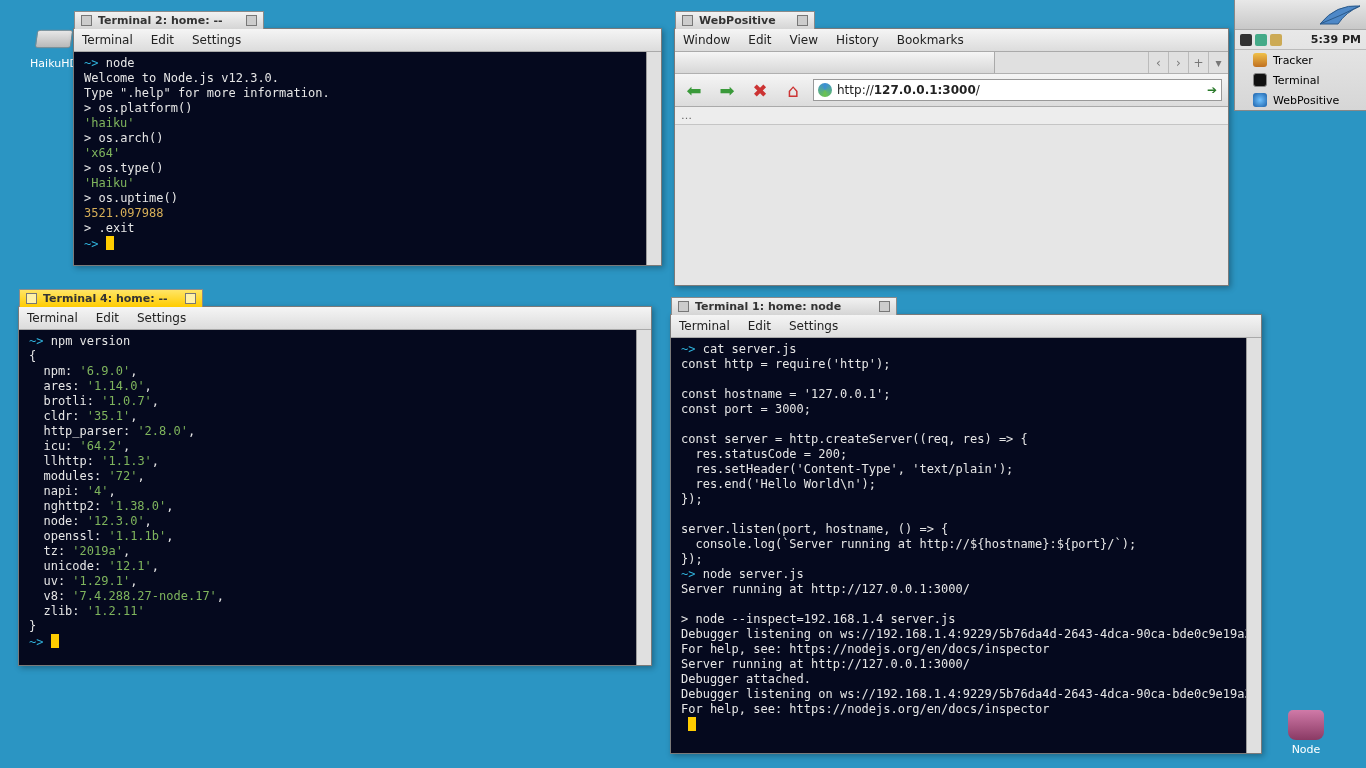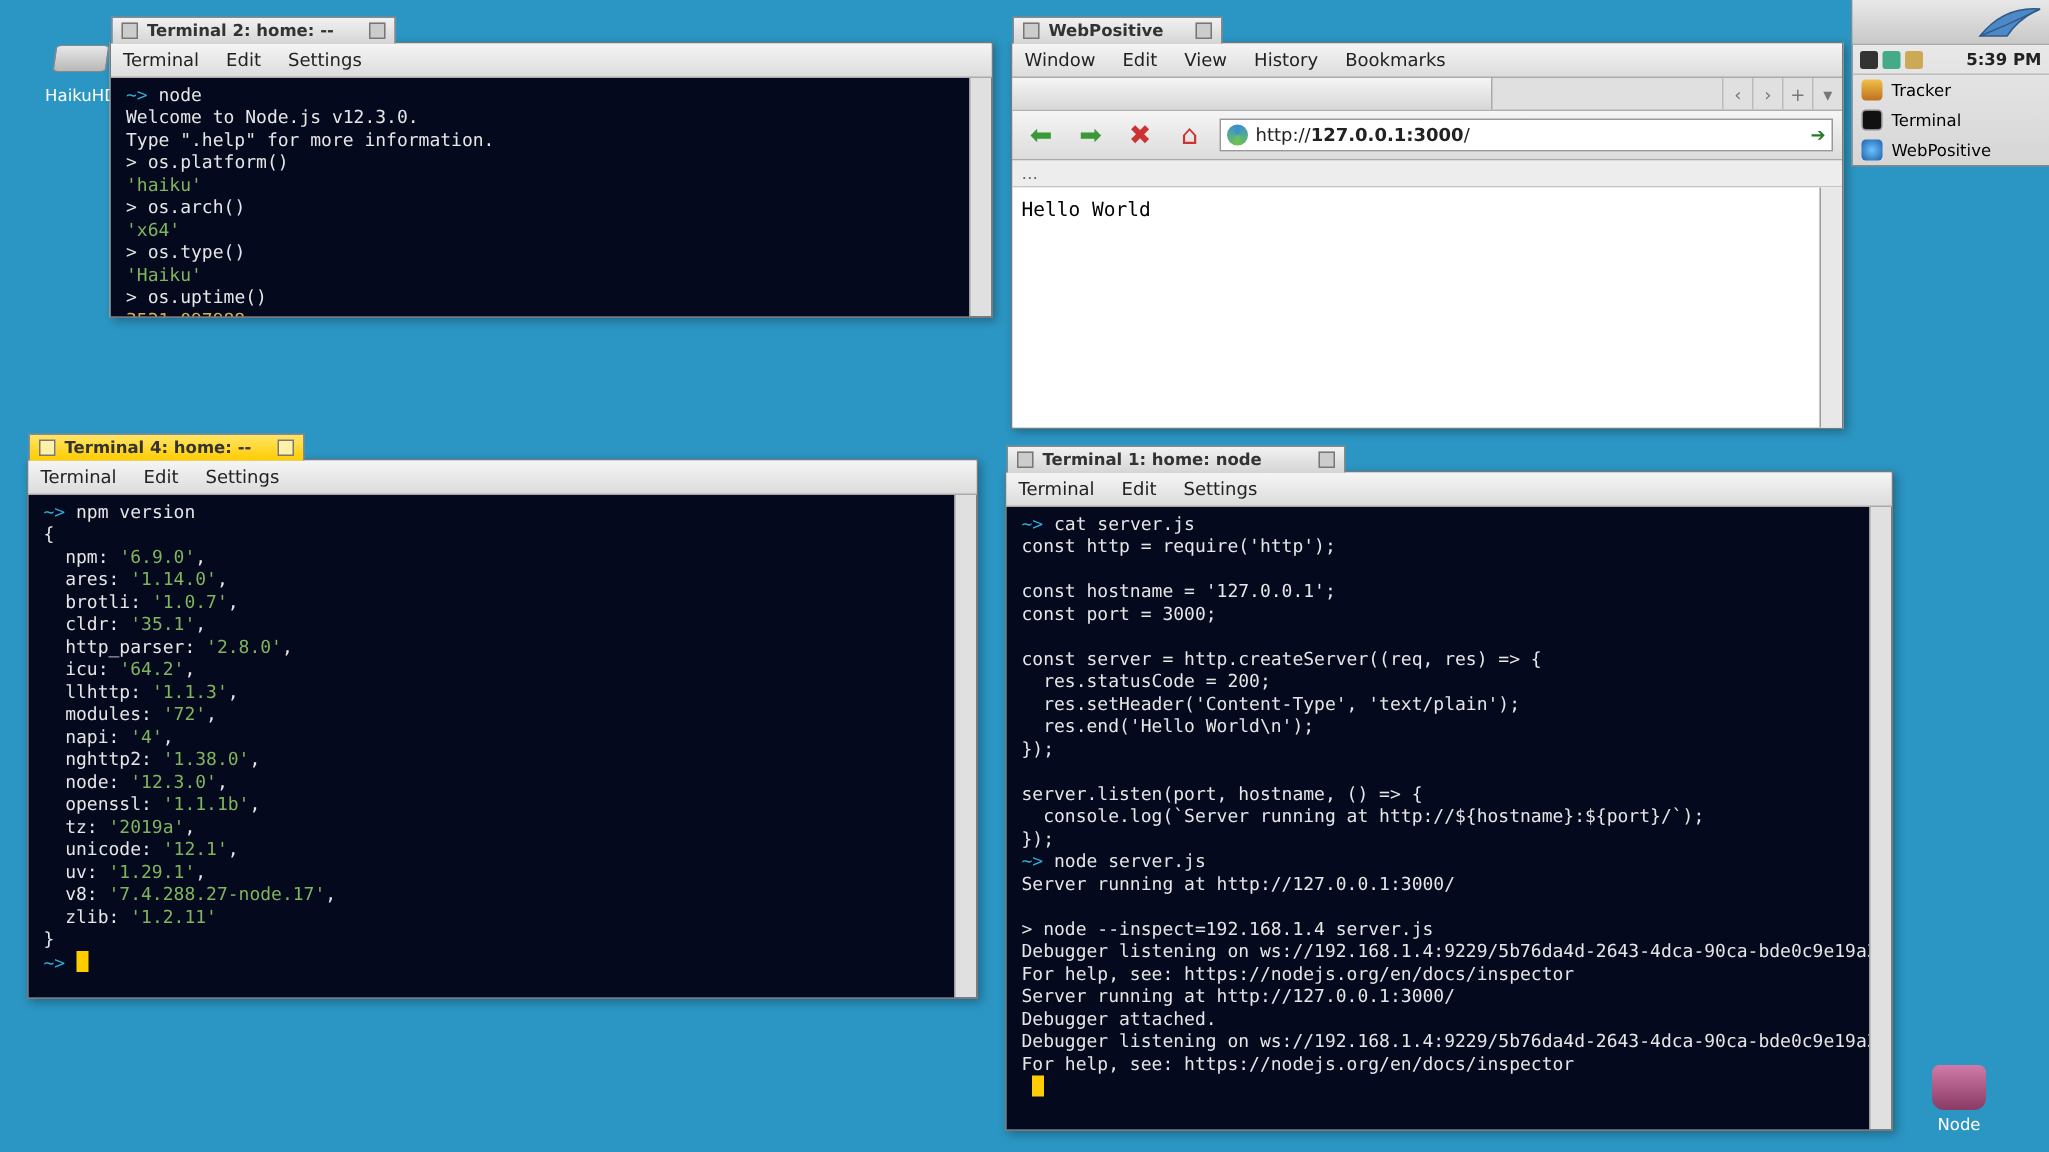"Terminal 2: home: --" div.window { height: 184px -> 238px }
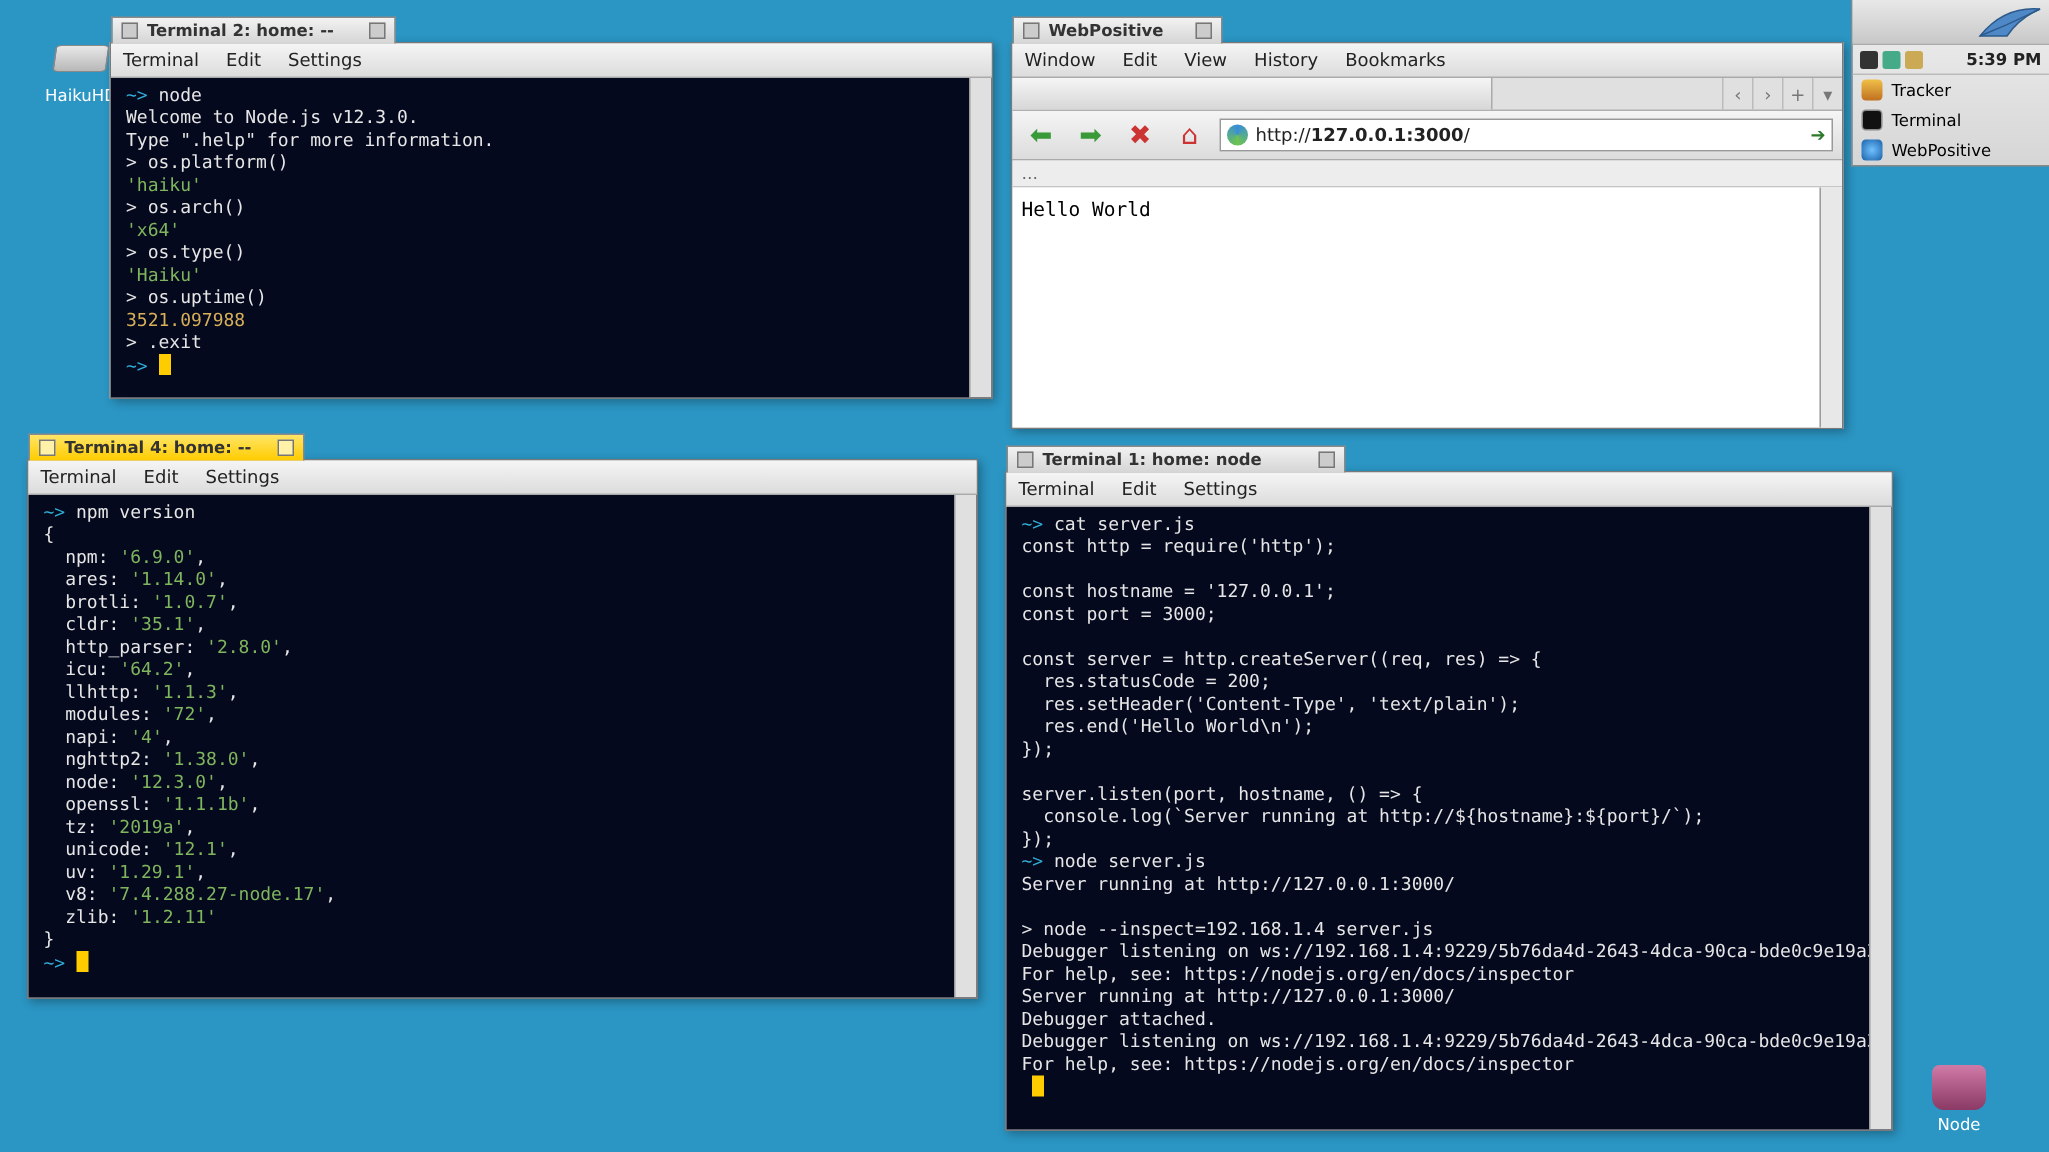"Tracker" #deskbar .task { padding: 3px 6px -> 3px 18px }
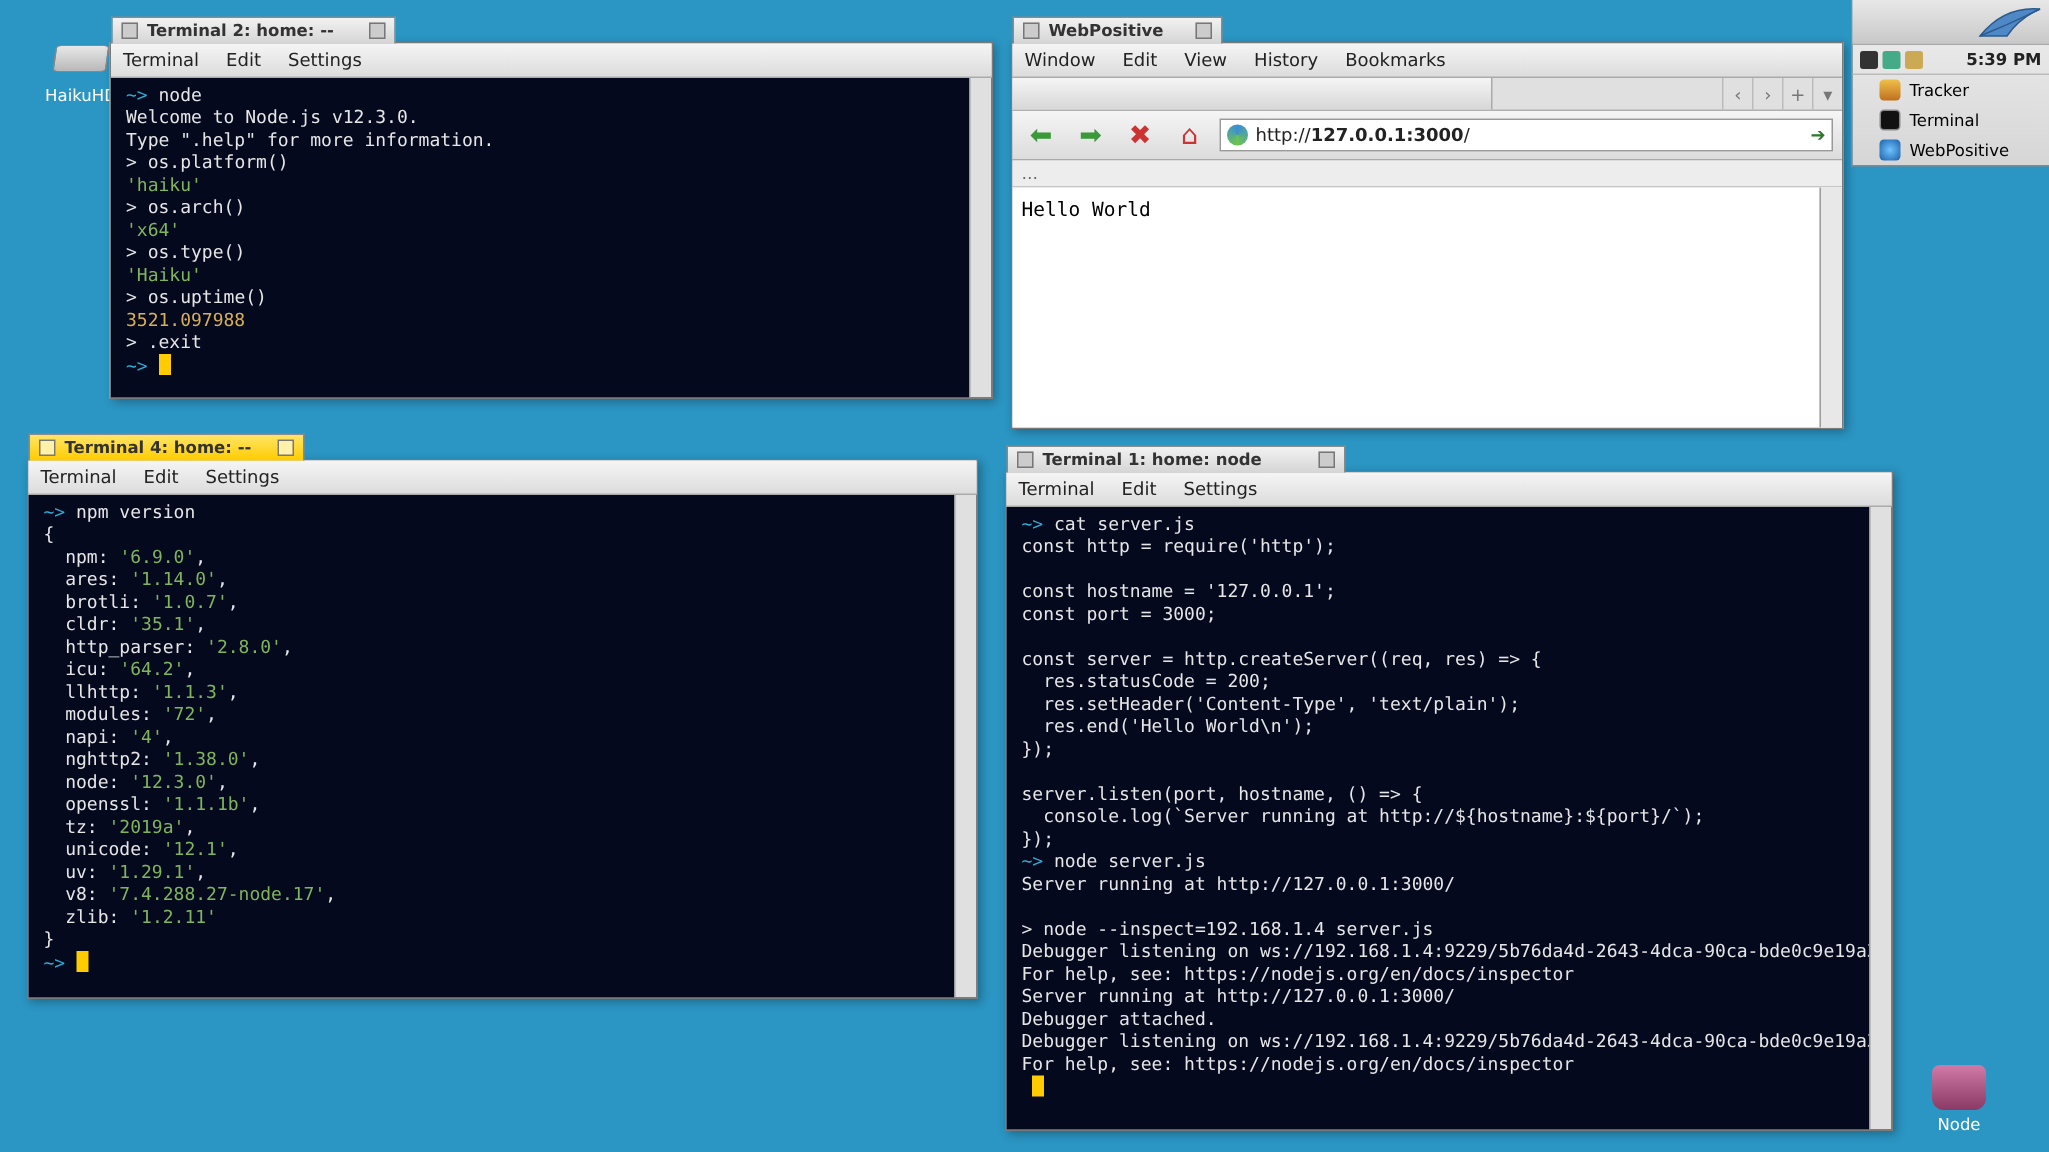"Hello World" div.web-content { html: <div> <span>Hello World</span> <div></div> </div> -> none }
